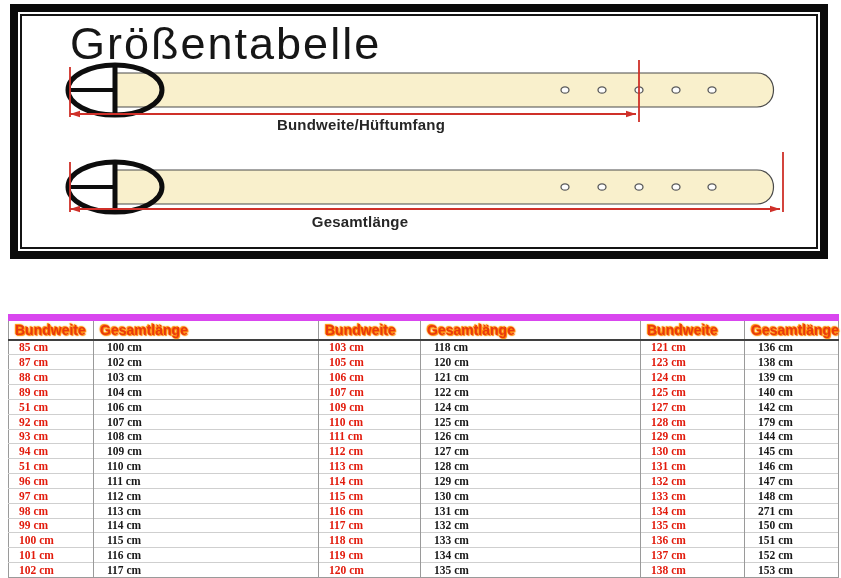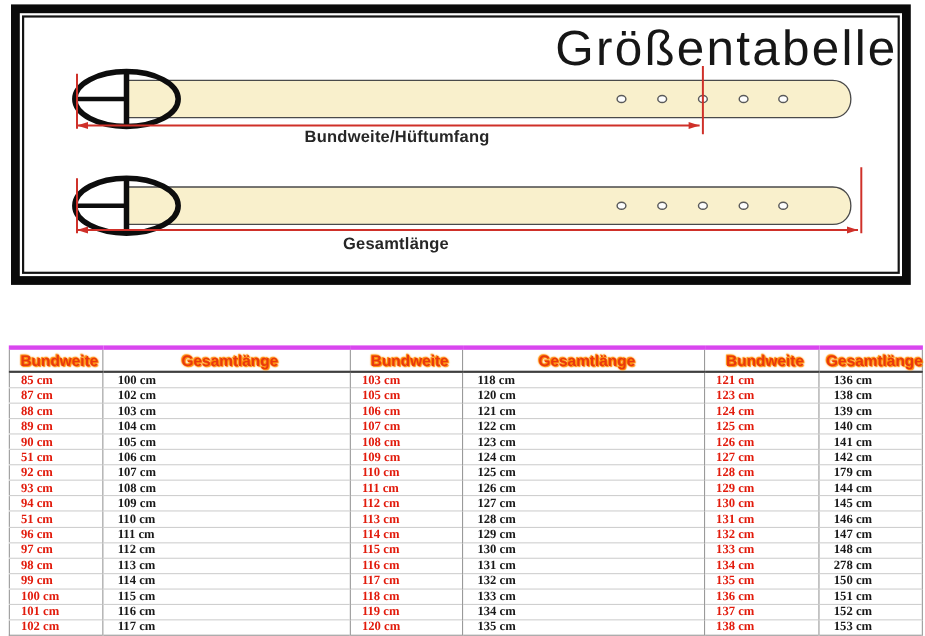"Größentabelle" .figure-title { text-align: right -> left }
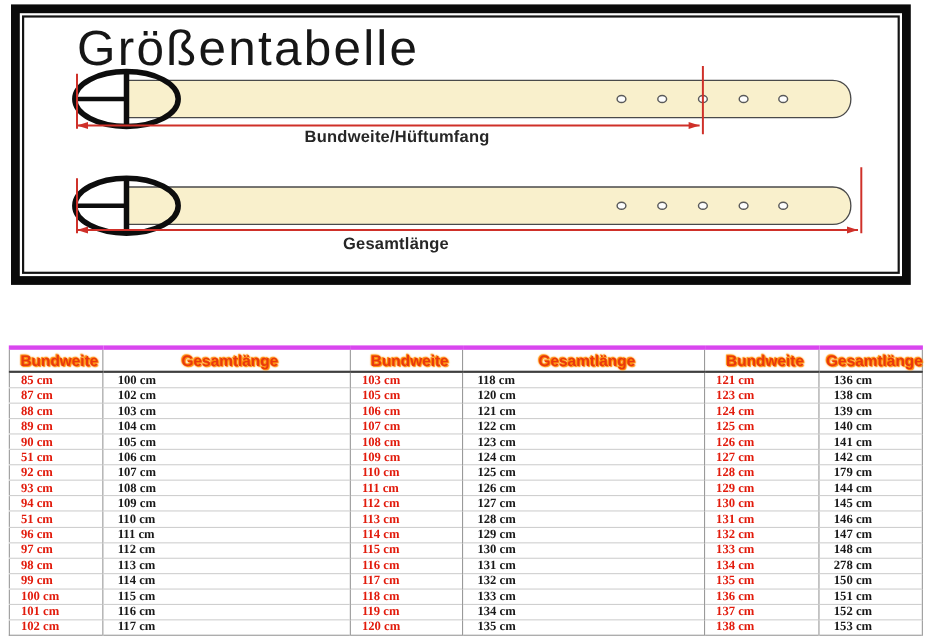"Bundweite" .size-table th { border-top: 4px solid #d946ef -> 7px solid #d946ef; text-align: center -> left }
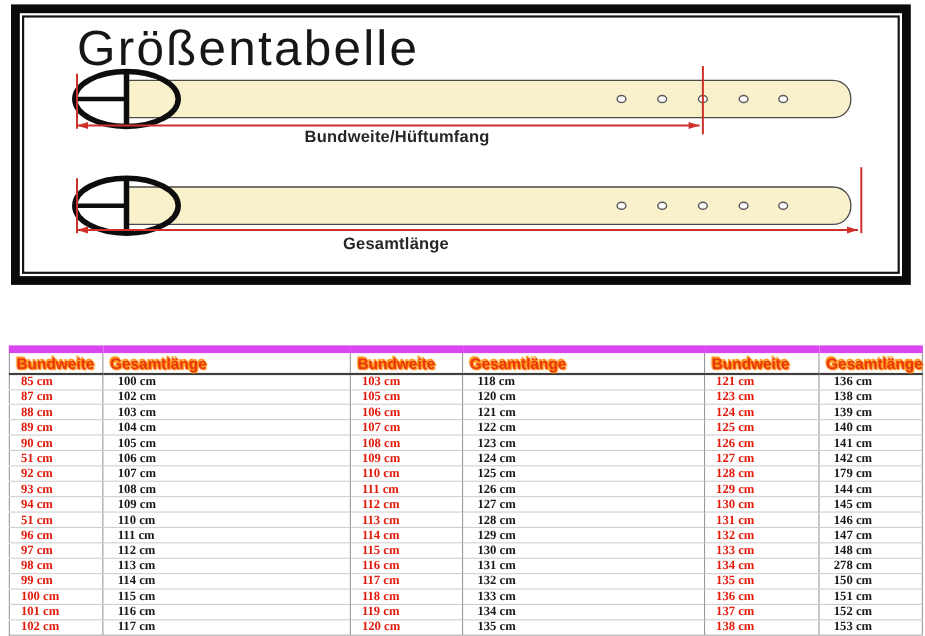"90 cm" tr { html: <tr> <td>90 cm</td> <td>105 cm</td> <td>108 cm</td> <td>123 cm</td> <td>126 cm</td> <td>141 cm</td> </tr> -> none }
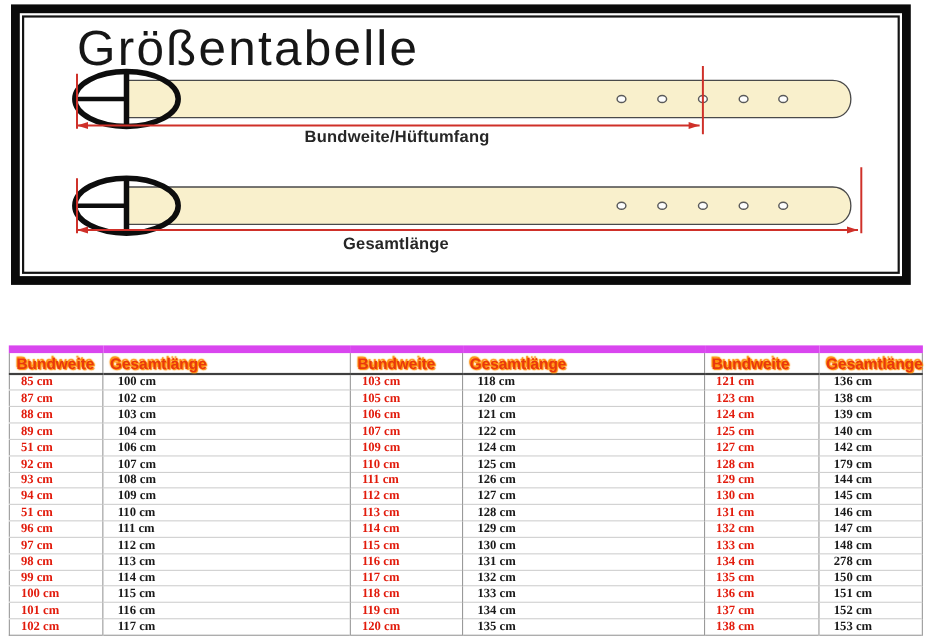"278 cm" td.gl { text: 278 -> 271 }
